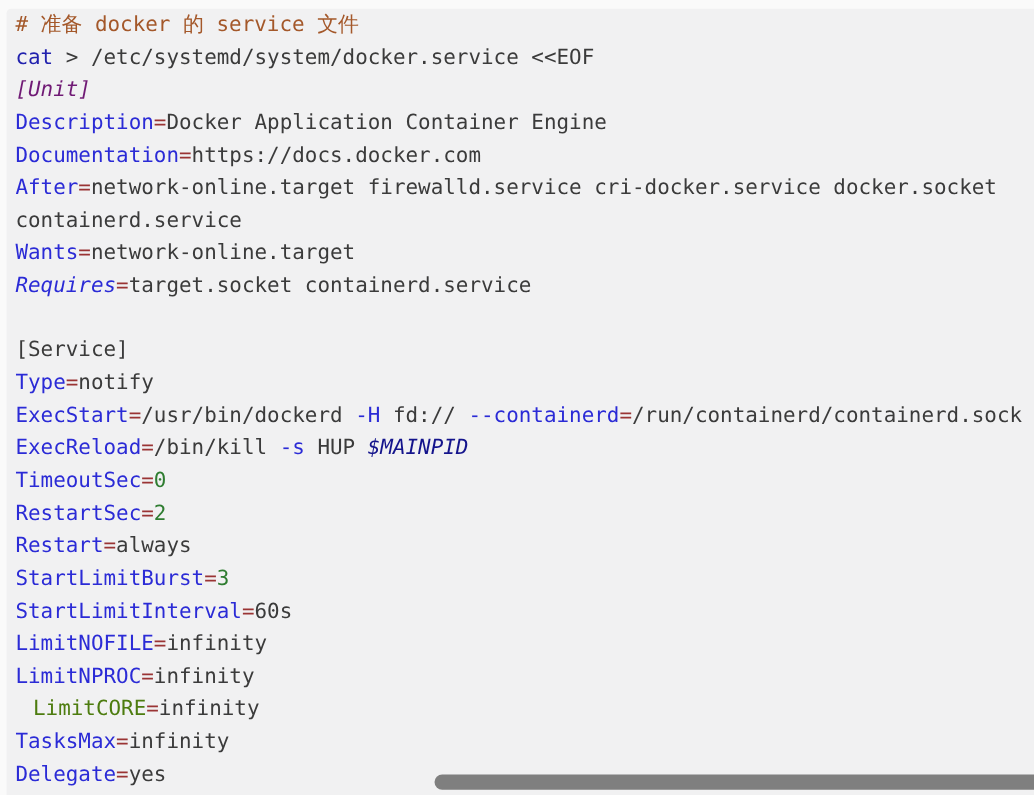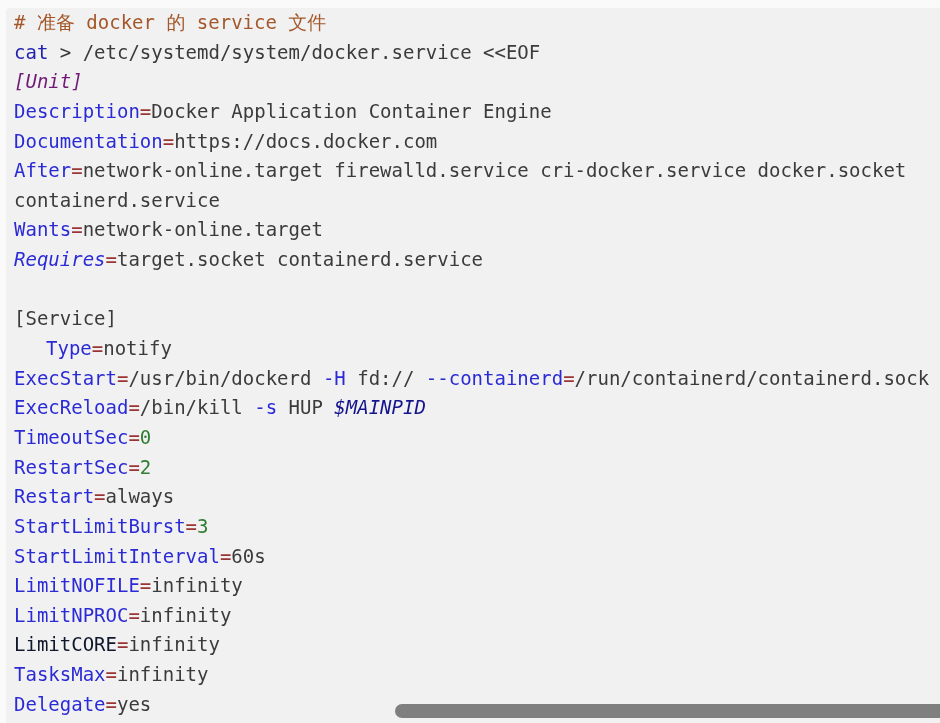"Type" span { margin-left: 32px -> none }
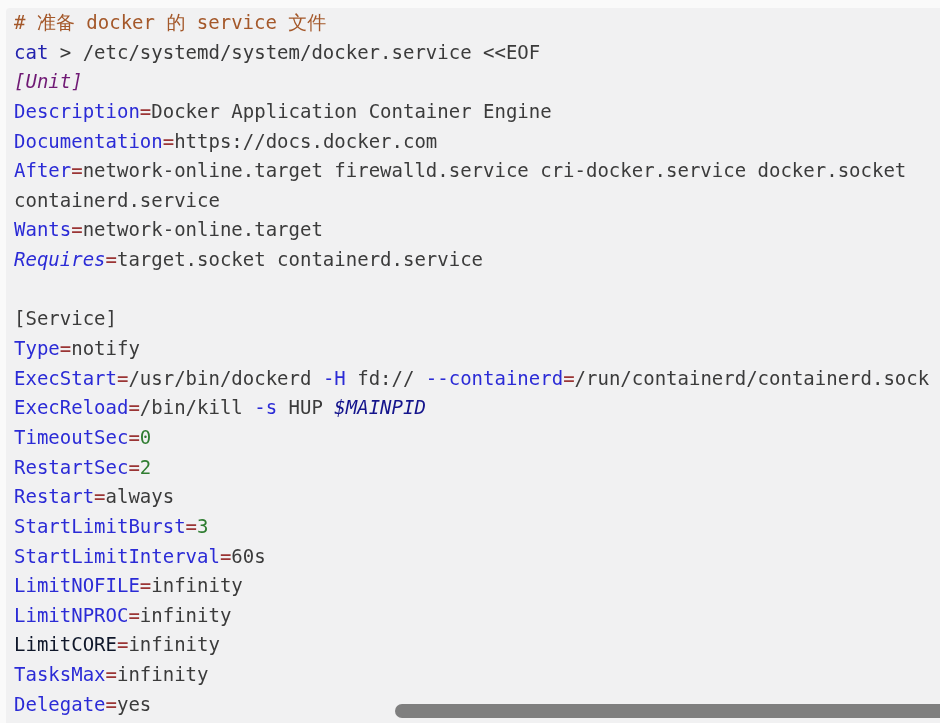"LimitCORE" span { color: #0f172a -> #4d7c0f; margin-left: none -> 16px }
